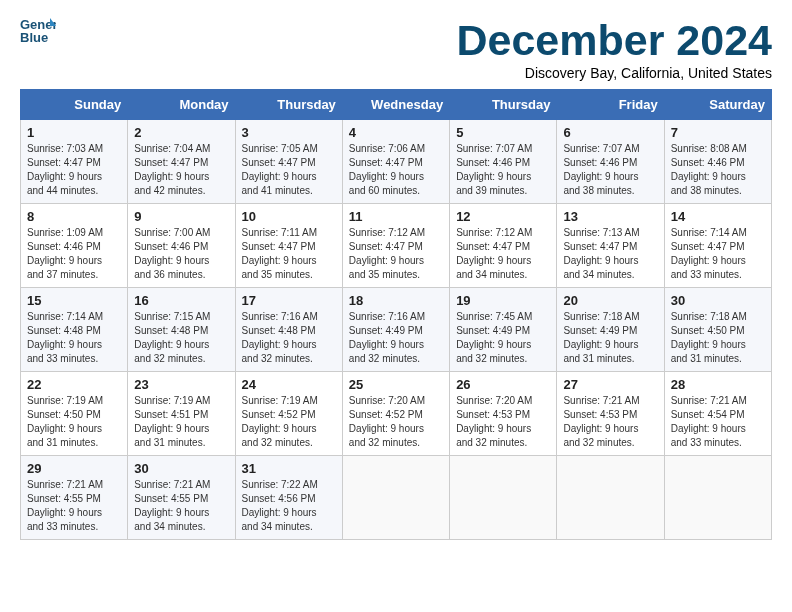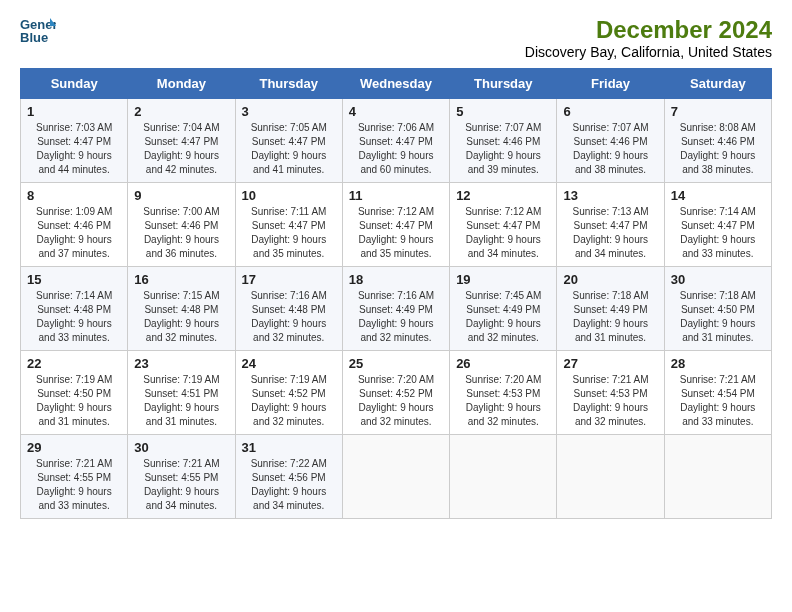"December 2024" .calendar-title { color: #4d7c0f -> #0c4a6e; font-size: 24px -> 43px }
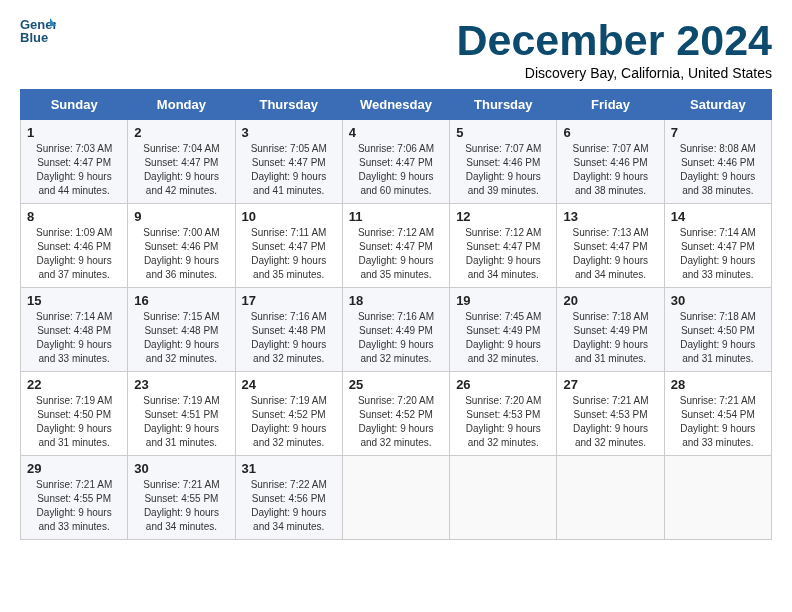"Sunday" thead tr th { text-align: center -> right }
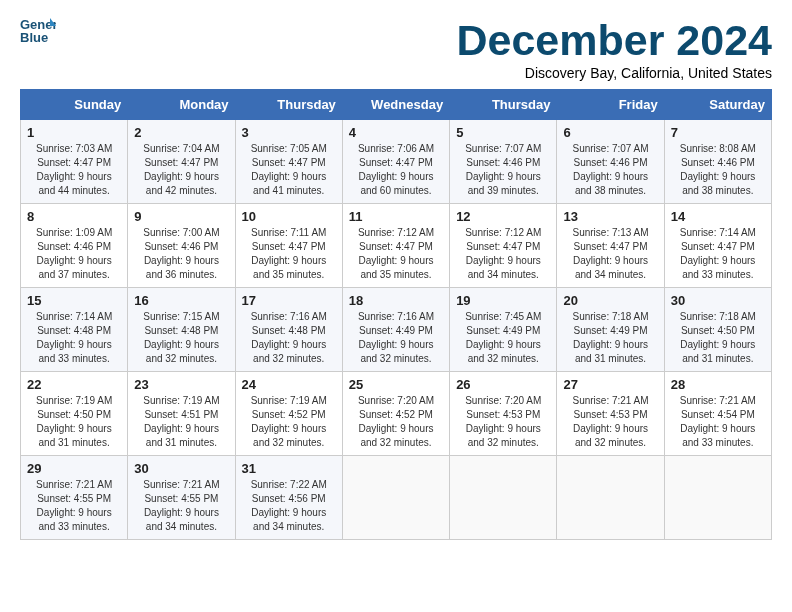"Sunrise: 7:03 AM" .day-info { text-align: center -> none }
